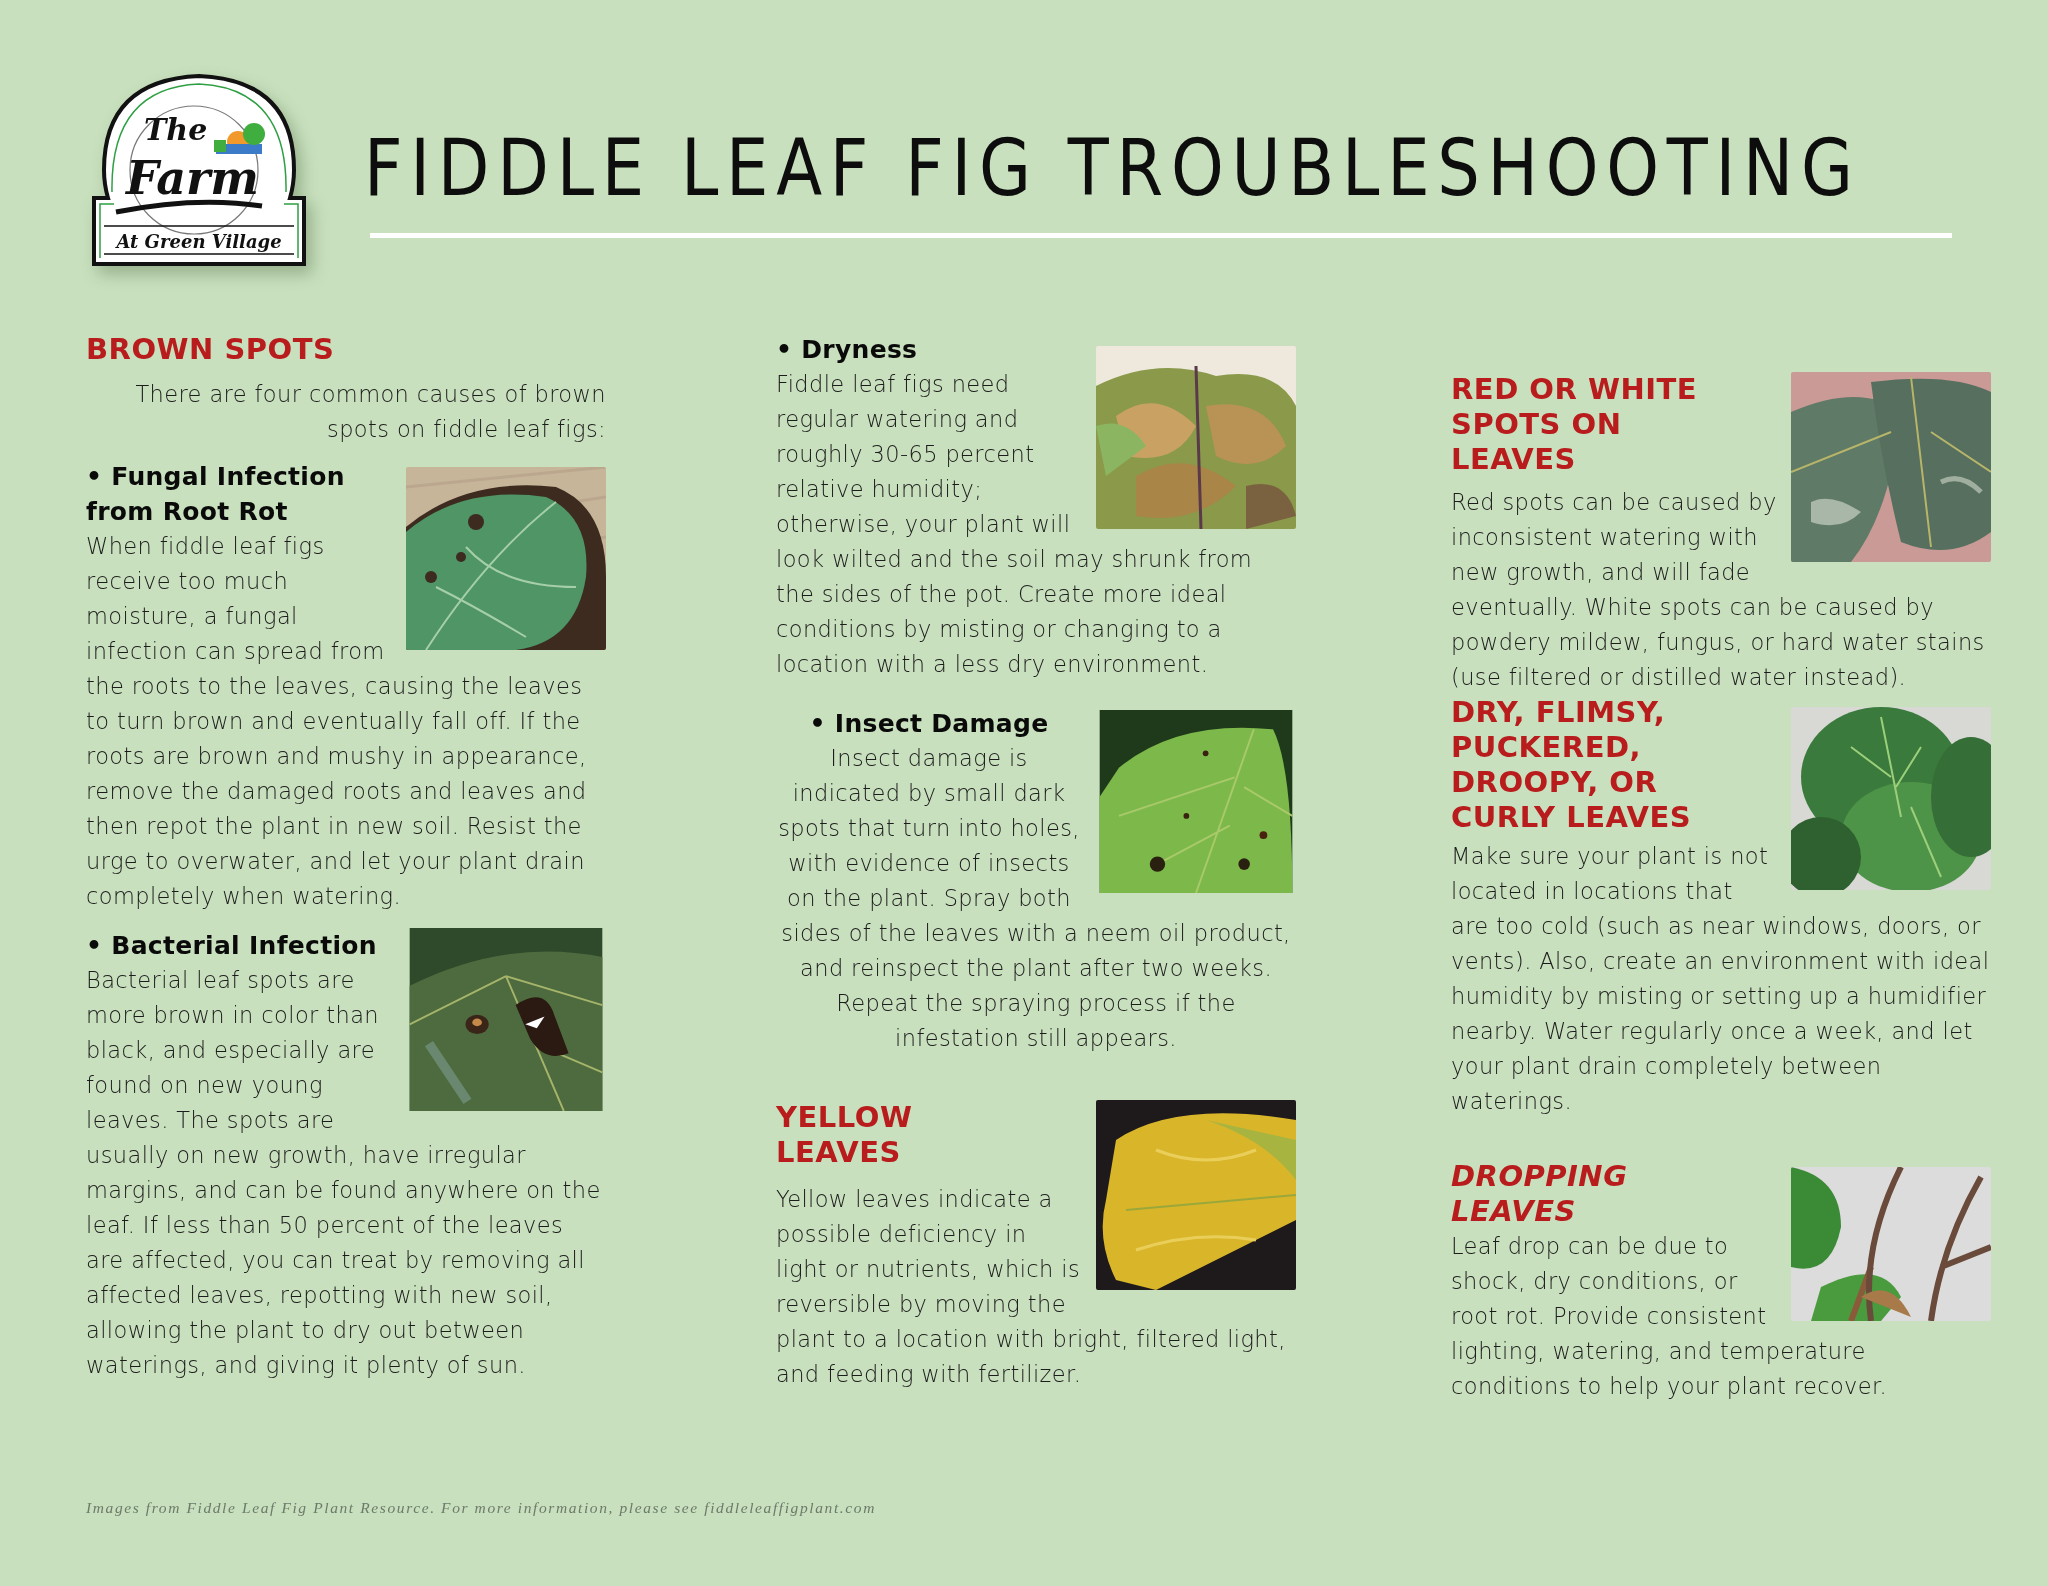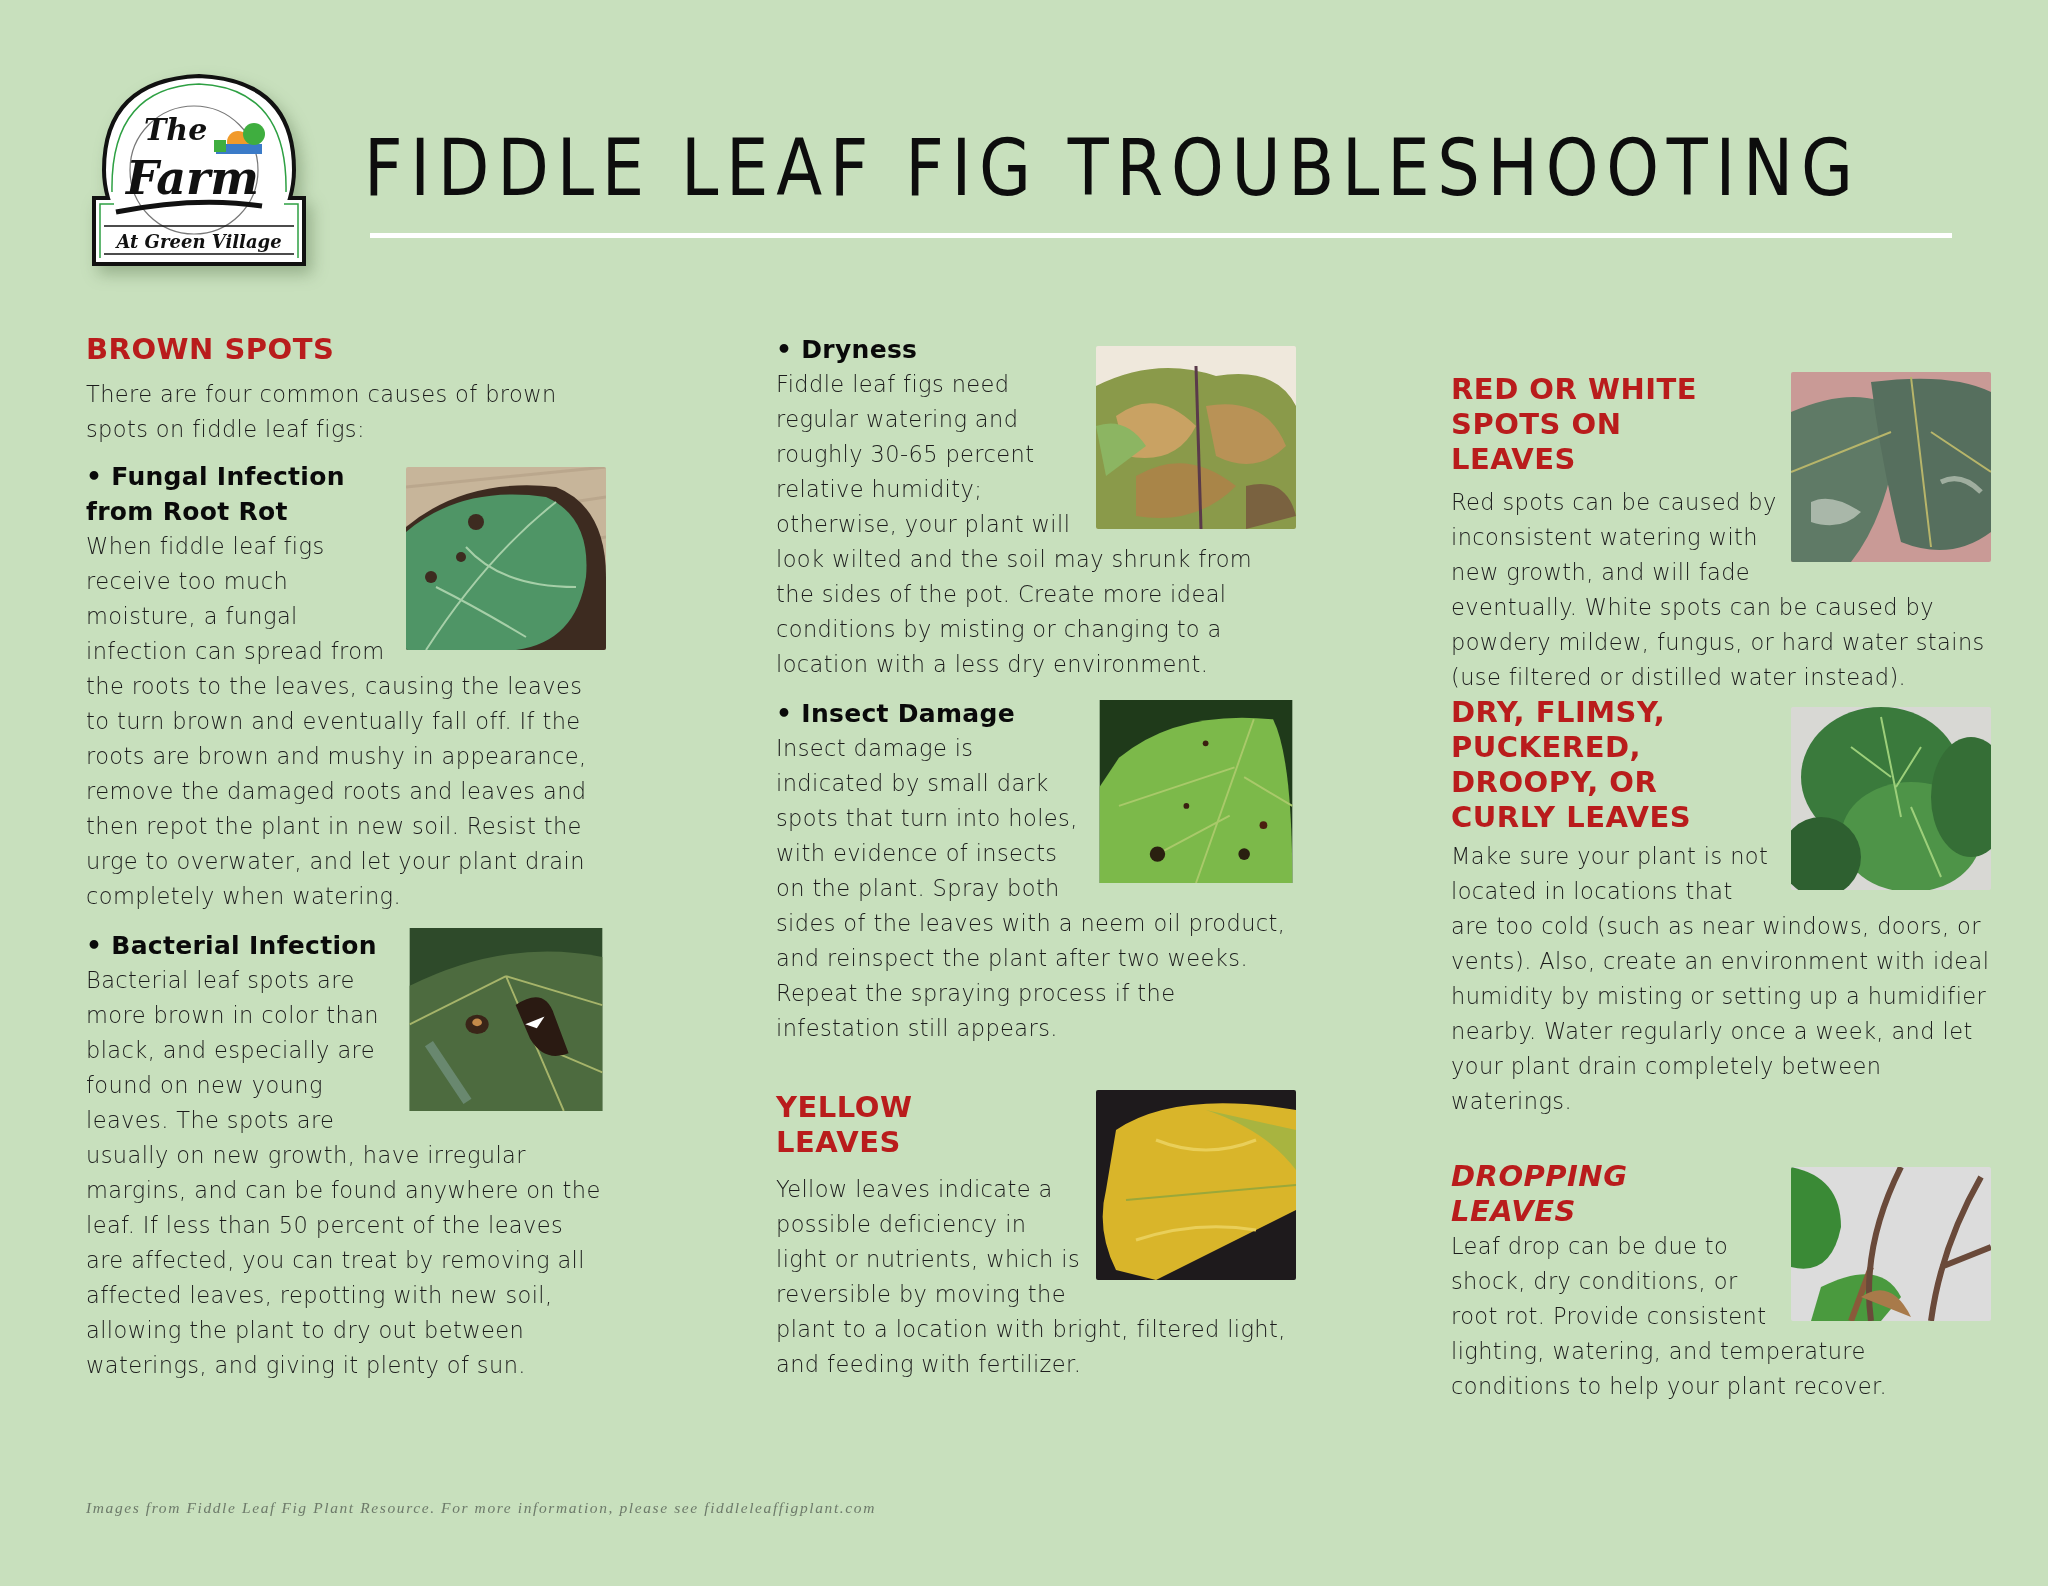"There are four common causes" div.body-text { text-align: none -> right }
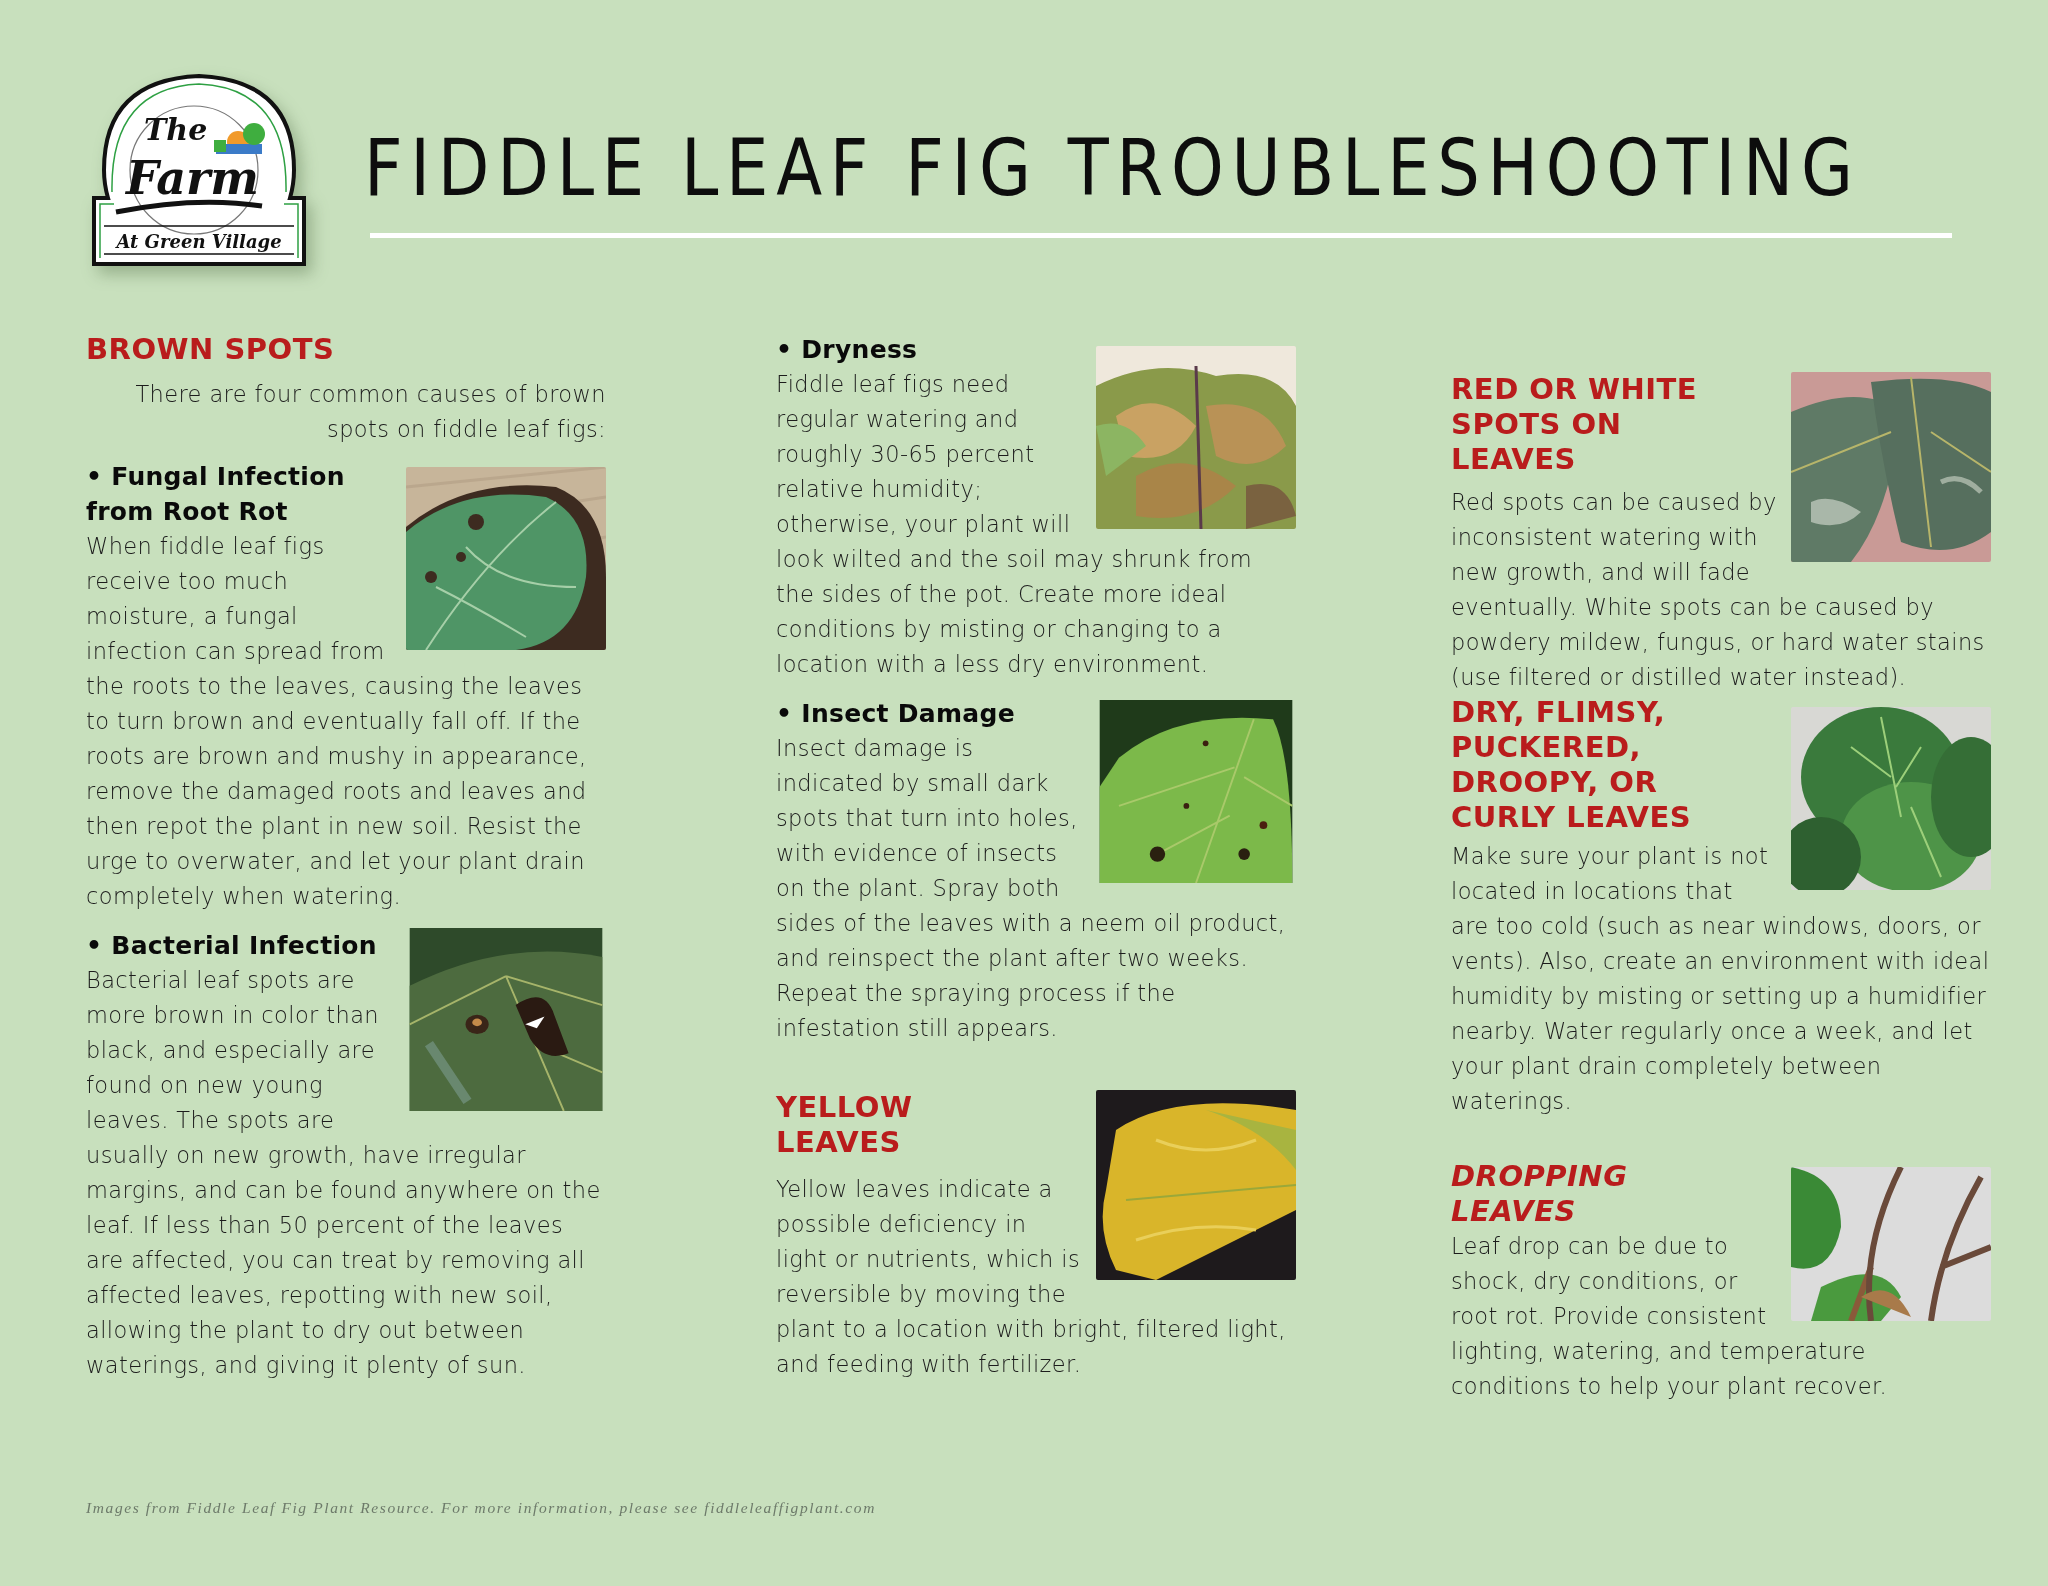"• Insect Damage" div.section { margin-top: 14px -> 24px; text-align: none -> center }
